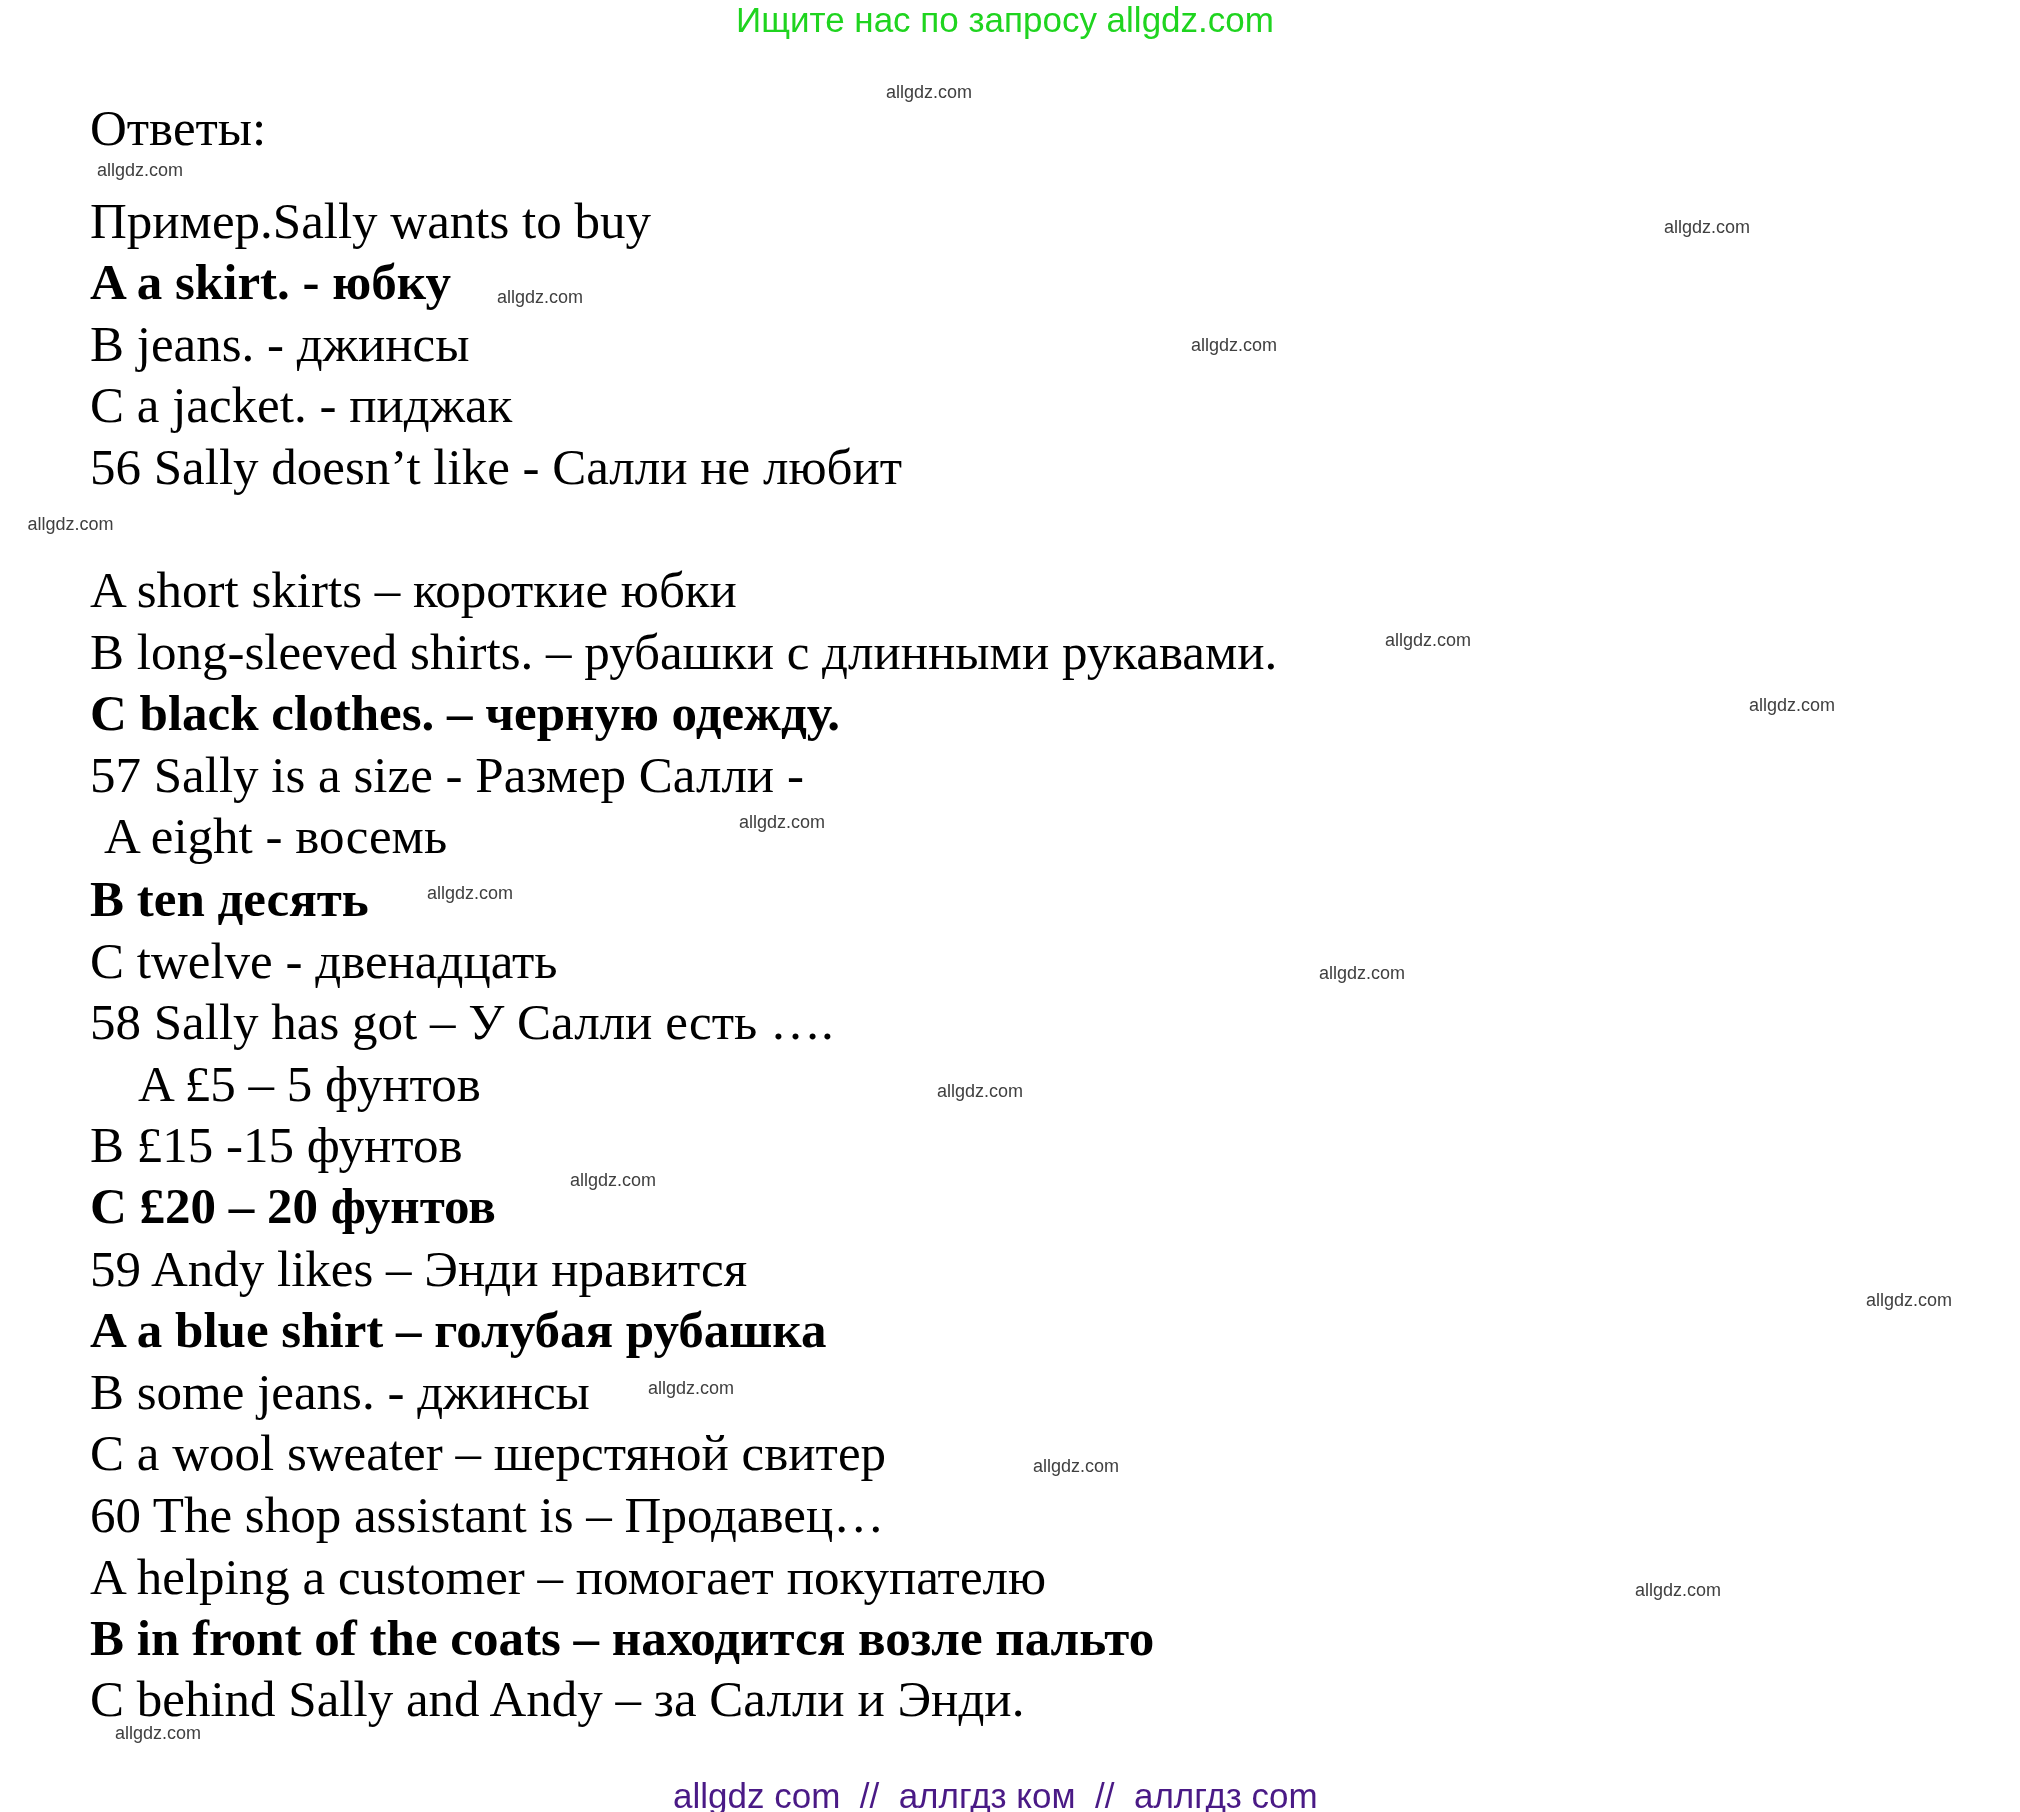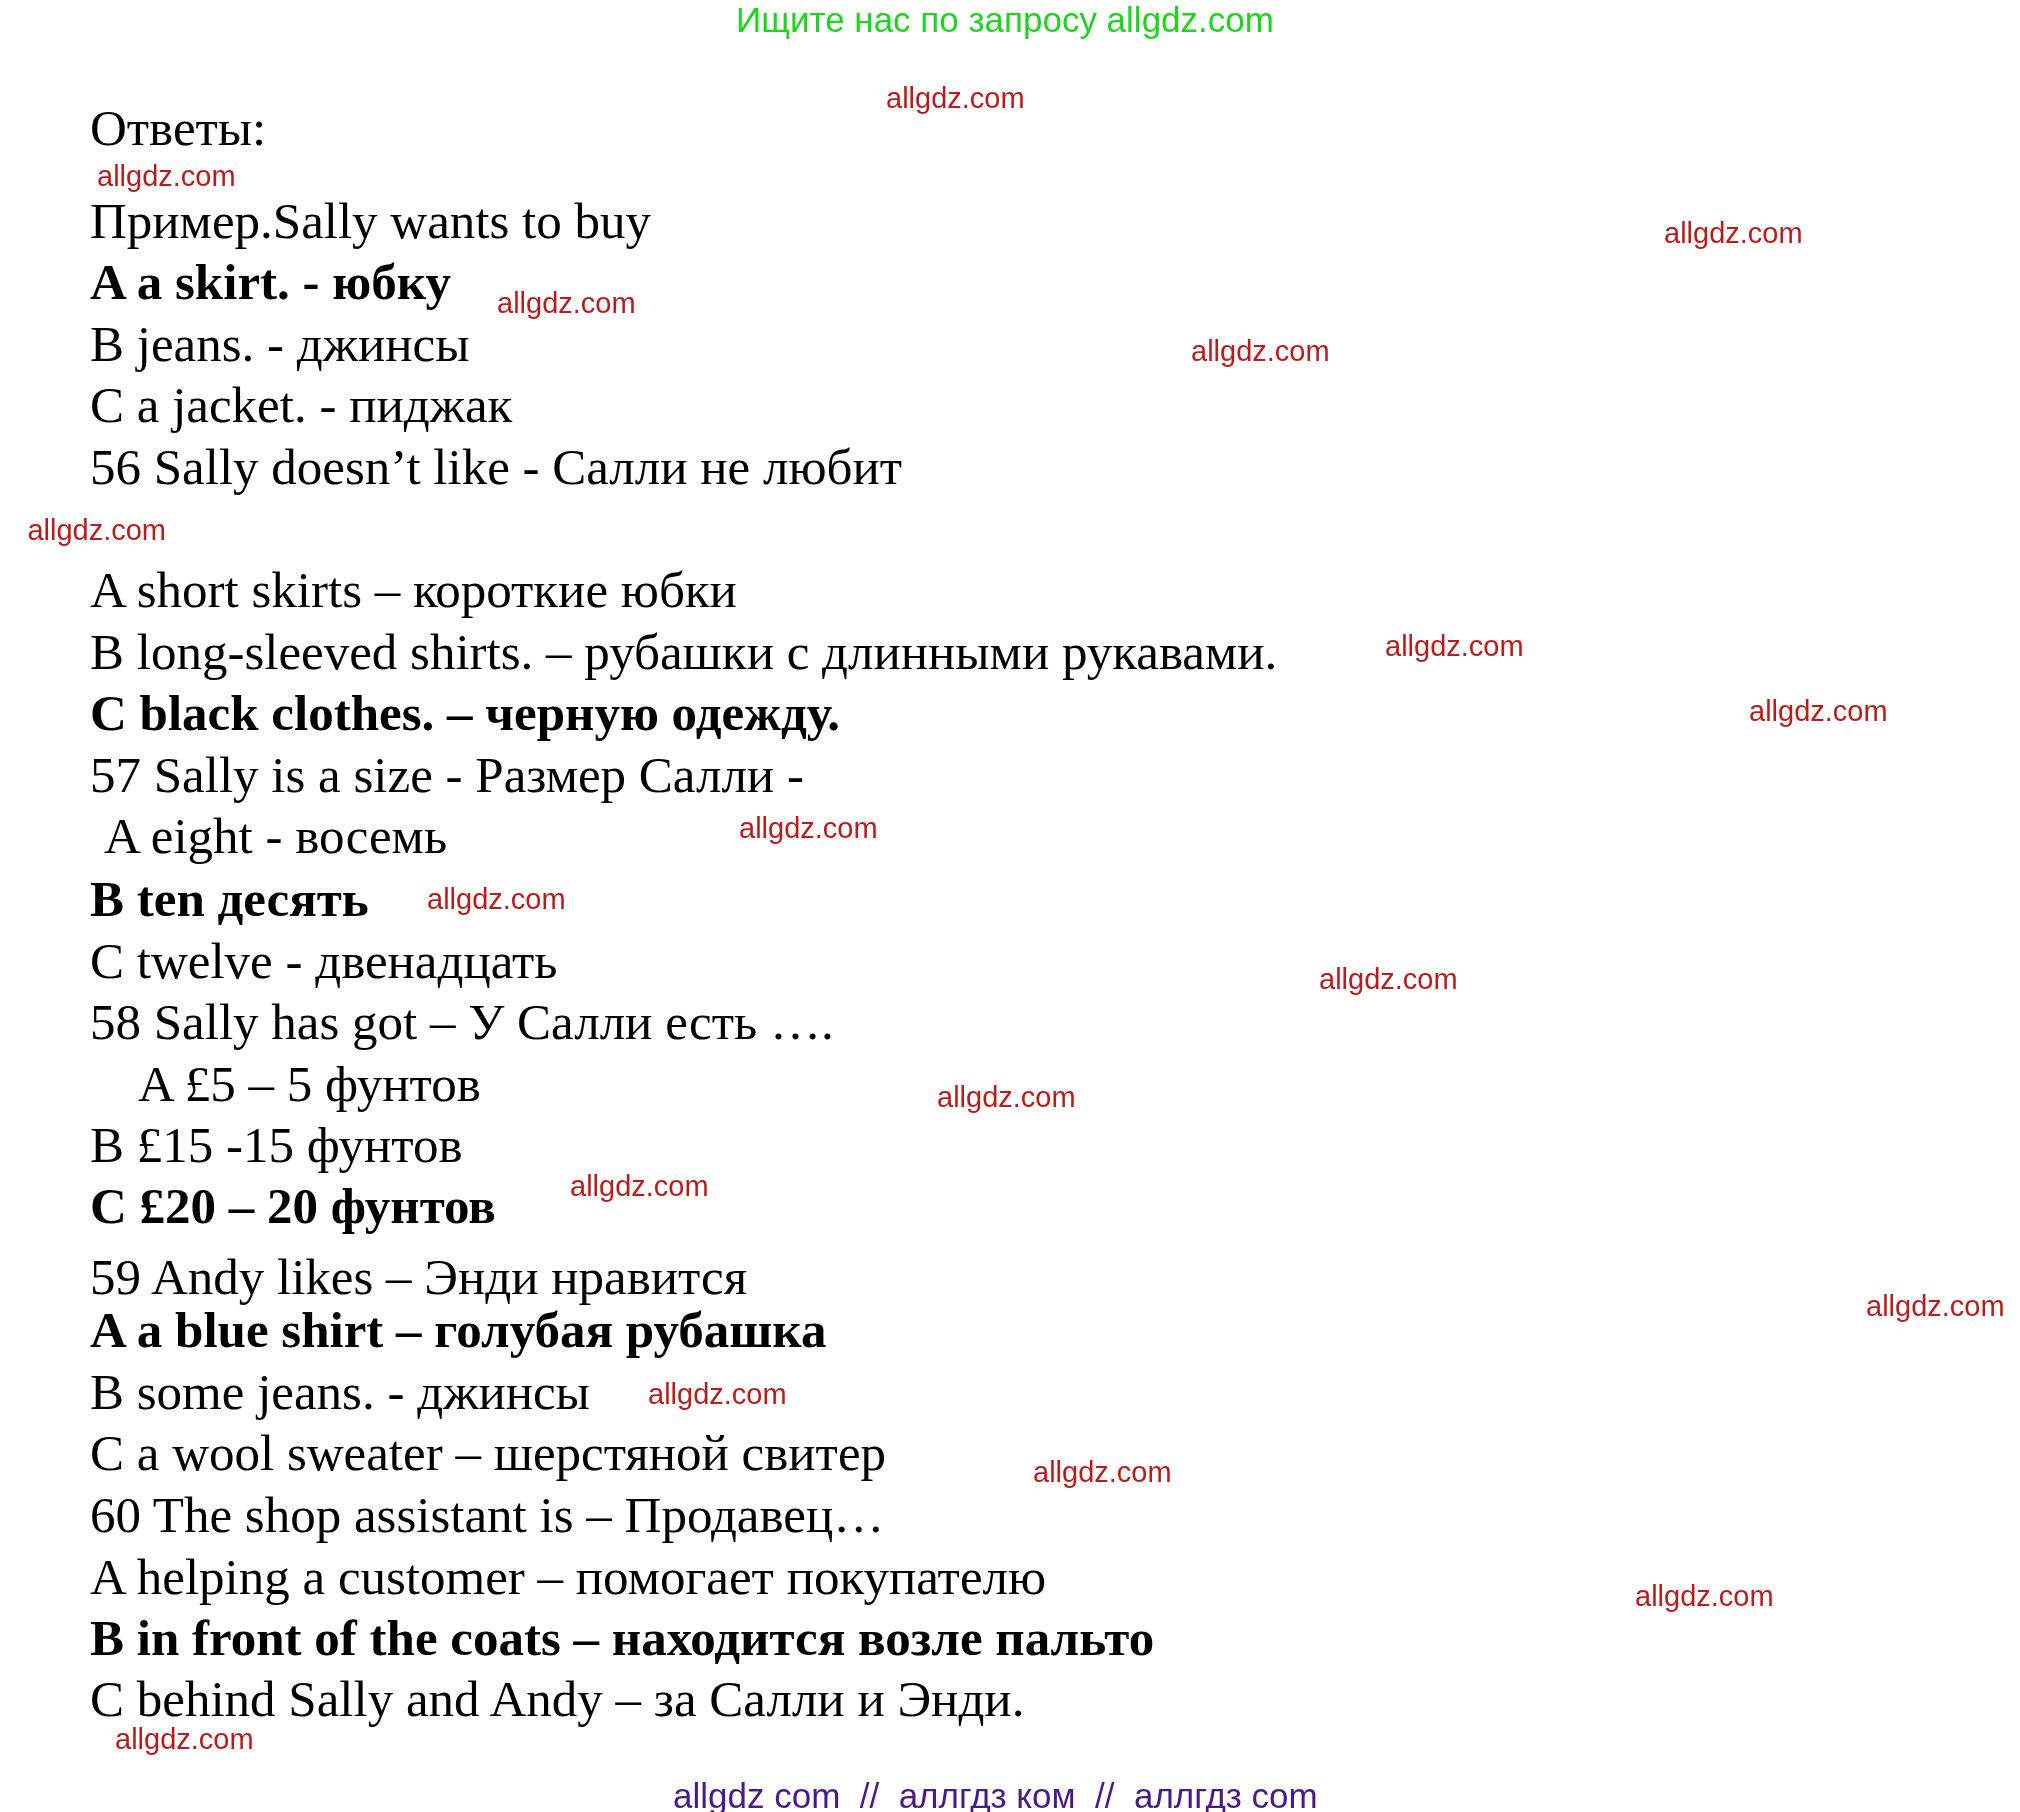"allgdz.com" .wm { color: #b91c1c -> #404040; font-size: 29px -> 18px }
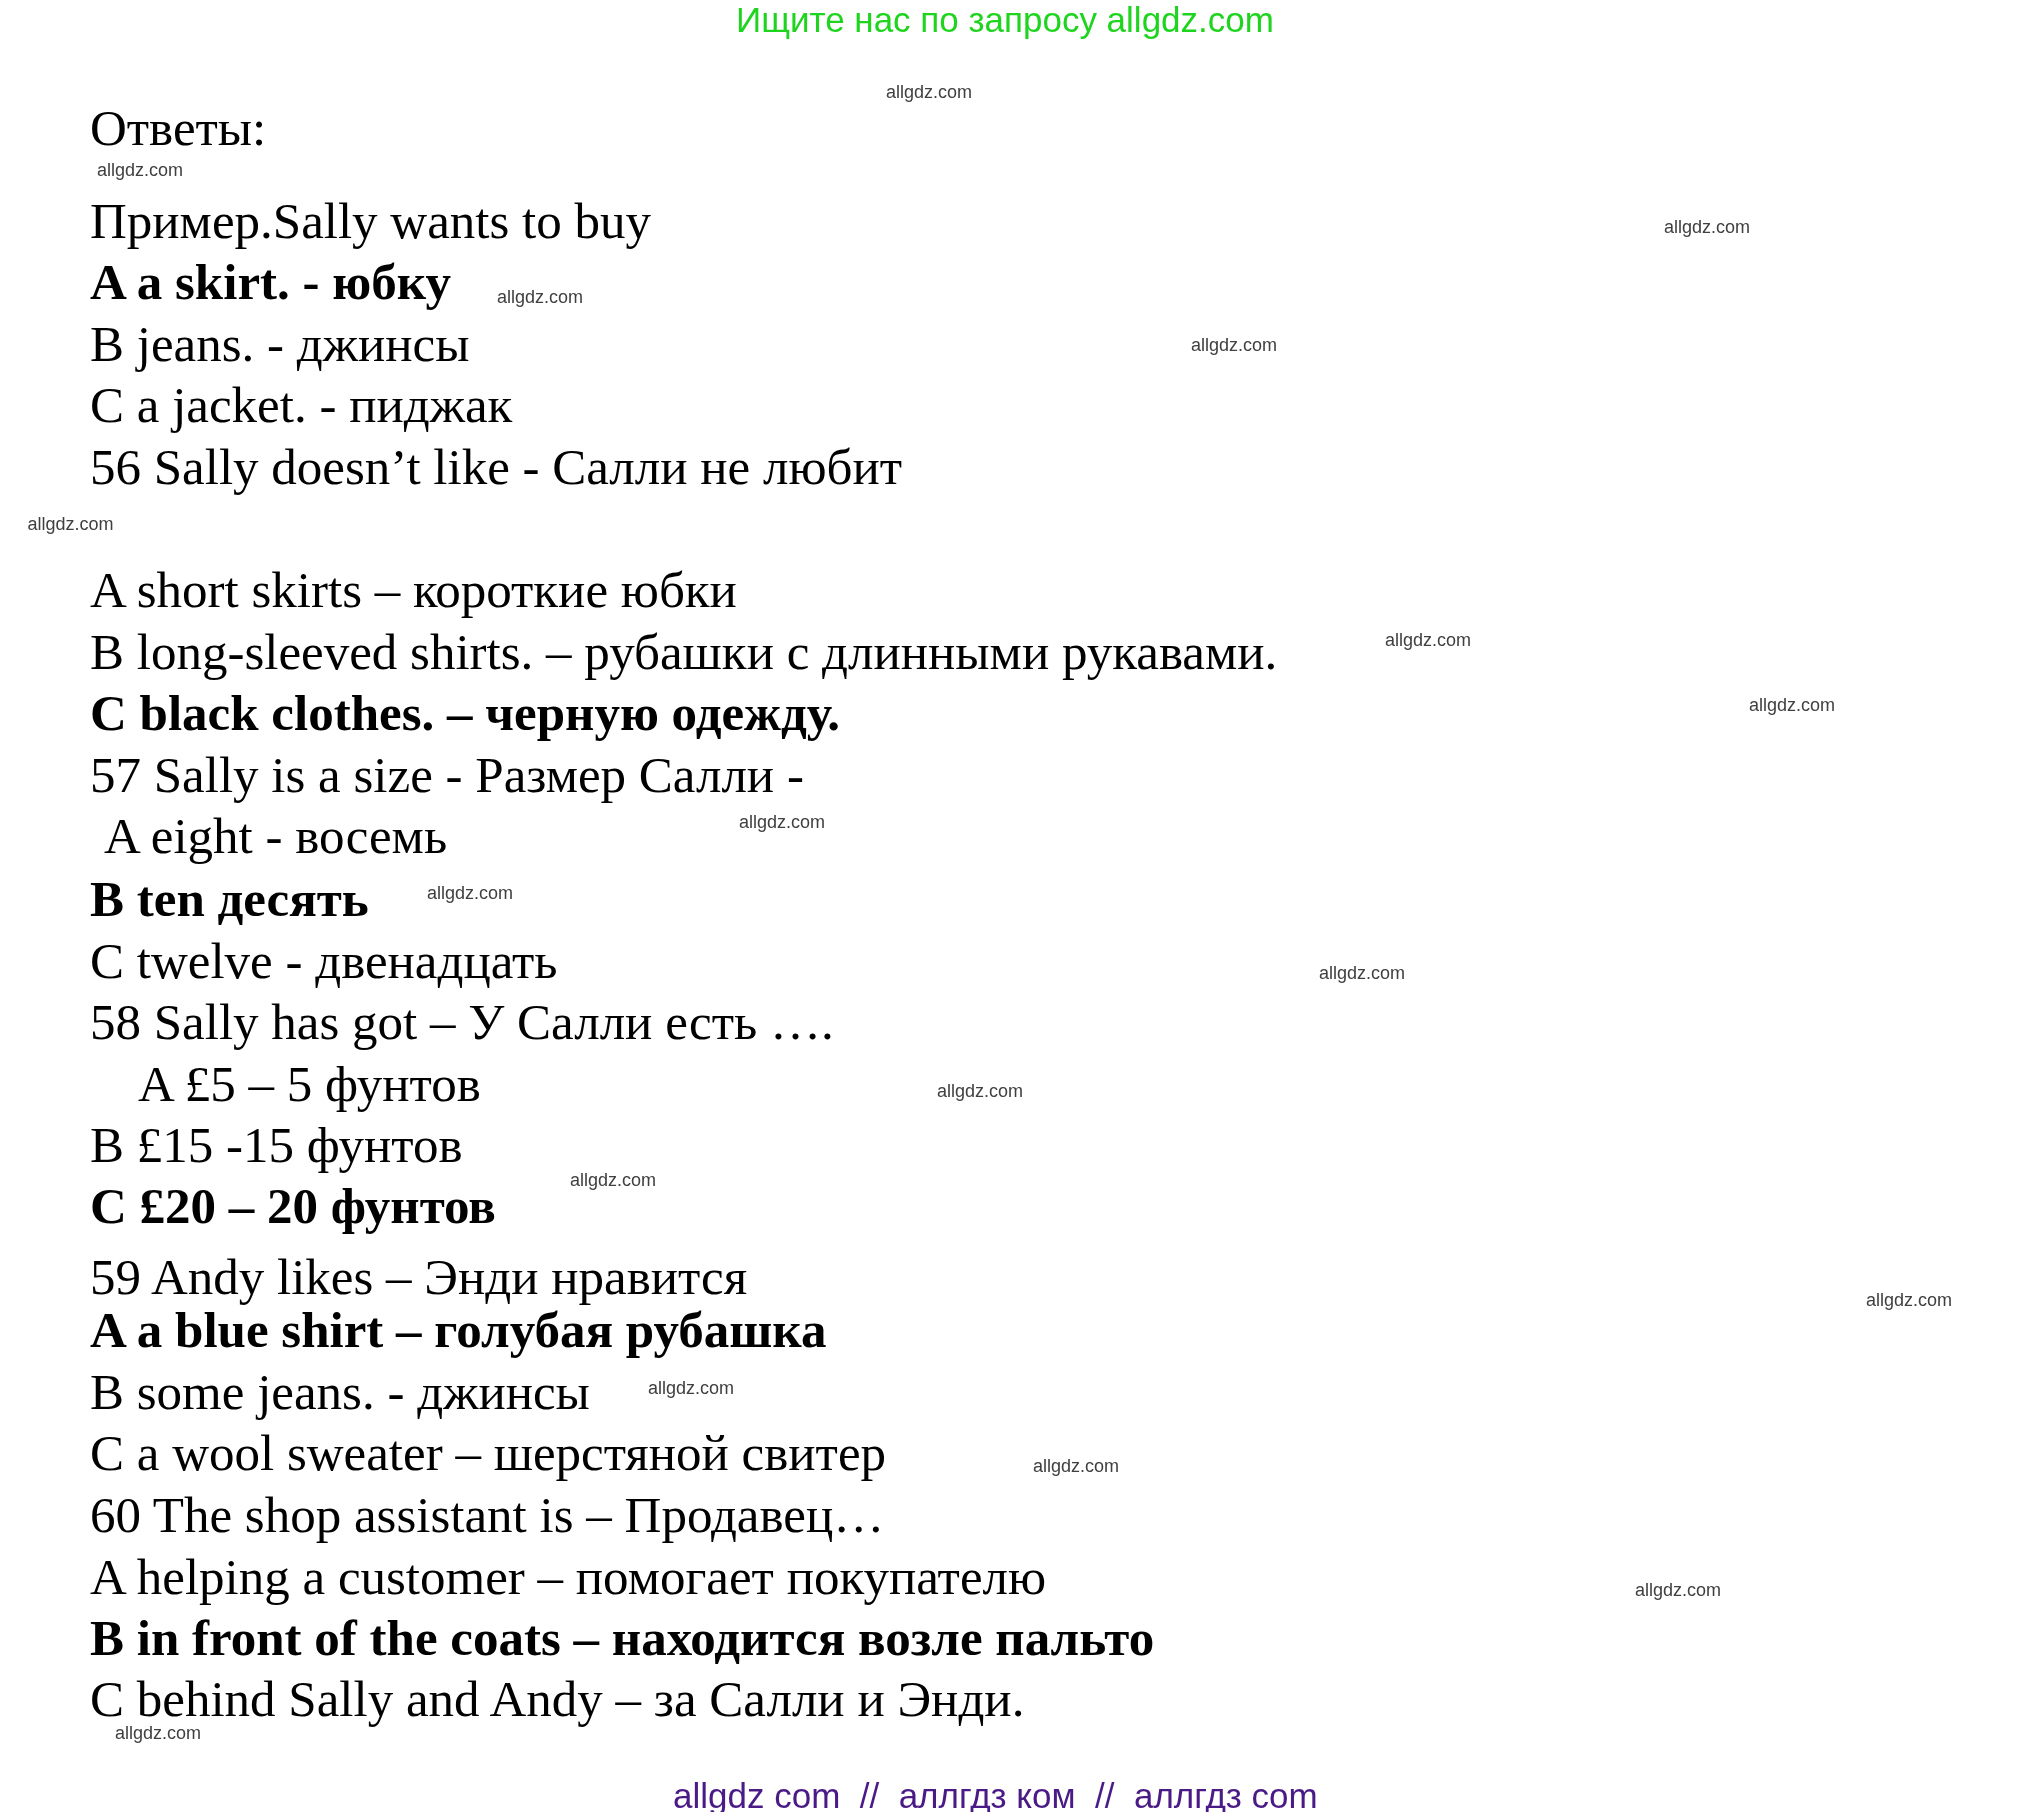"59 Andy likes – Энди" div.abs { margin-top: 8px -> none }
